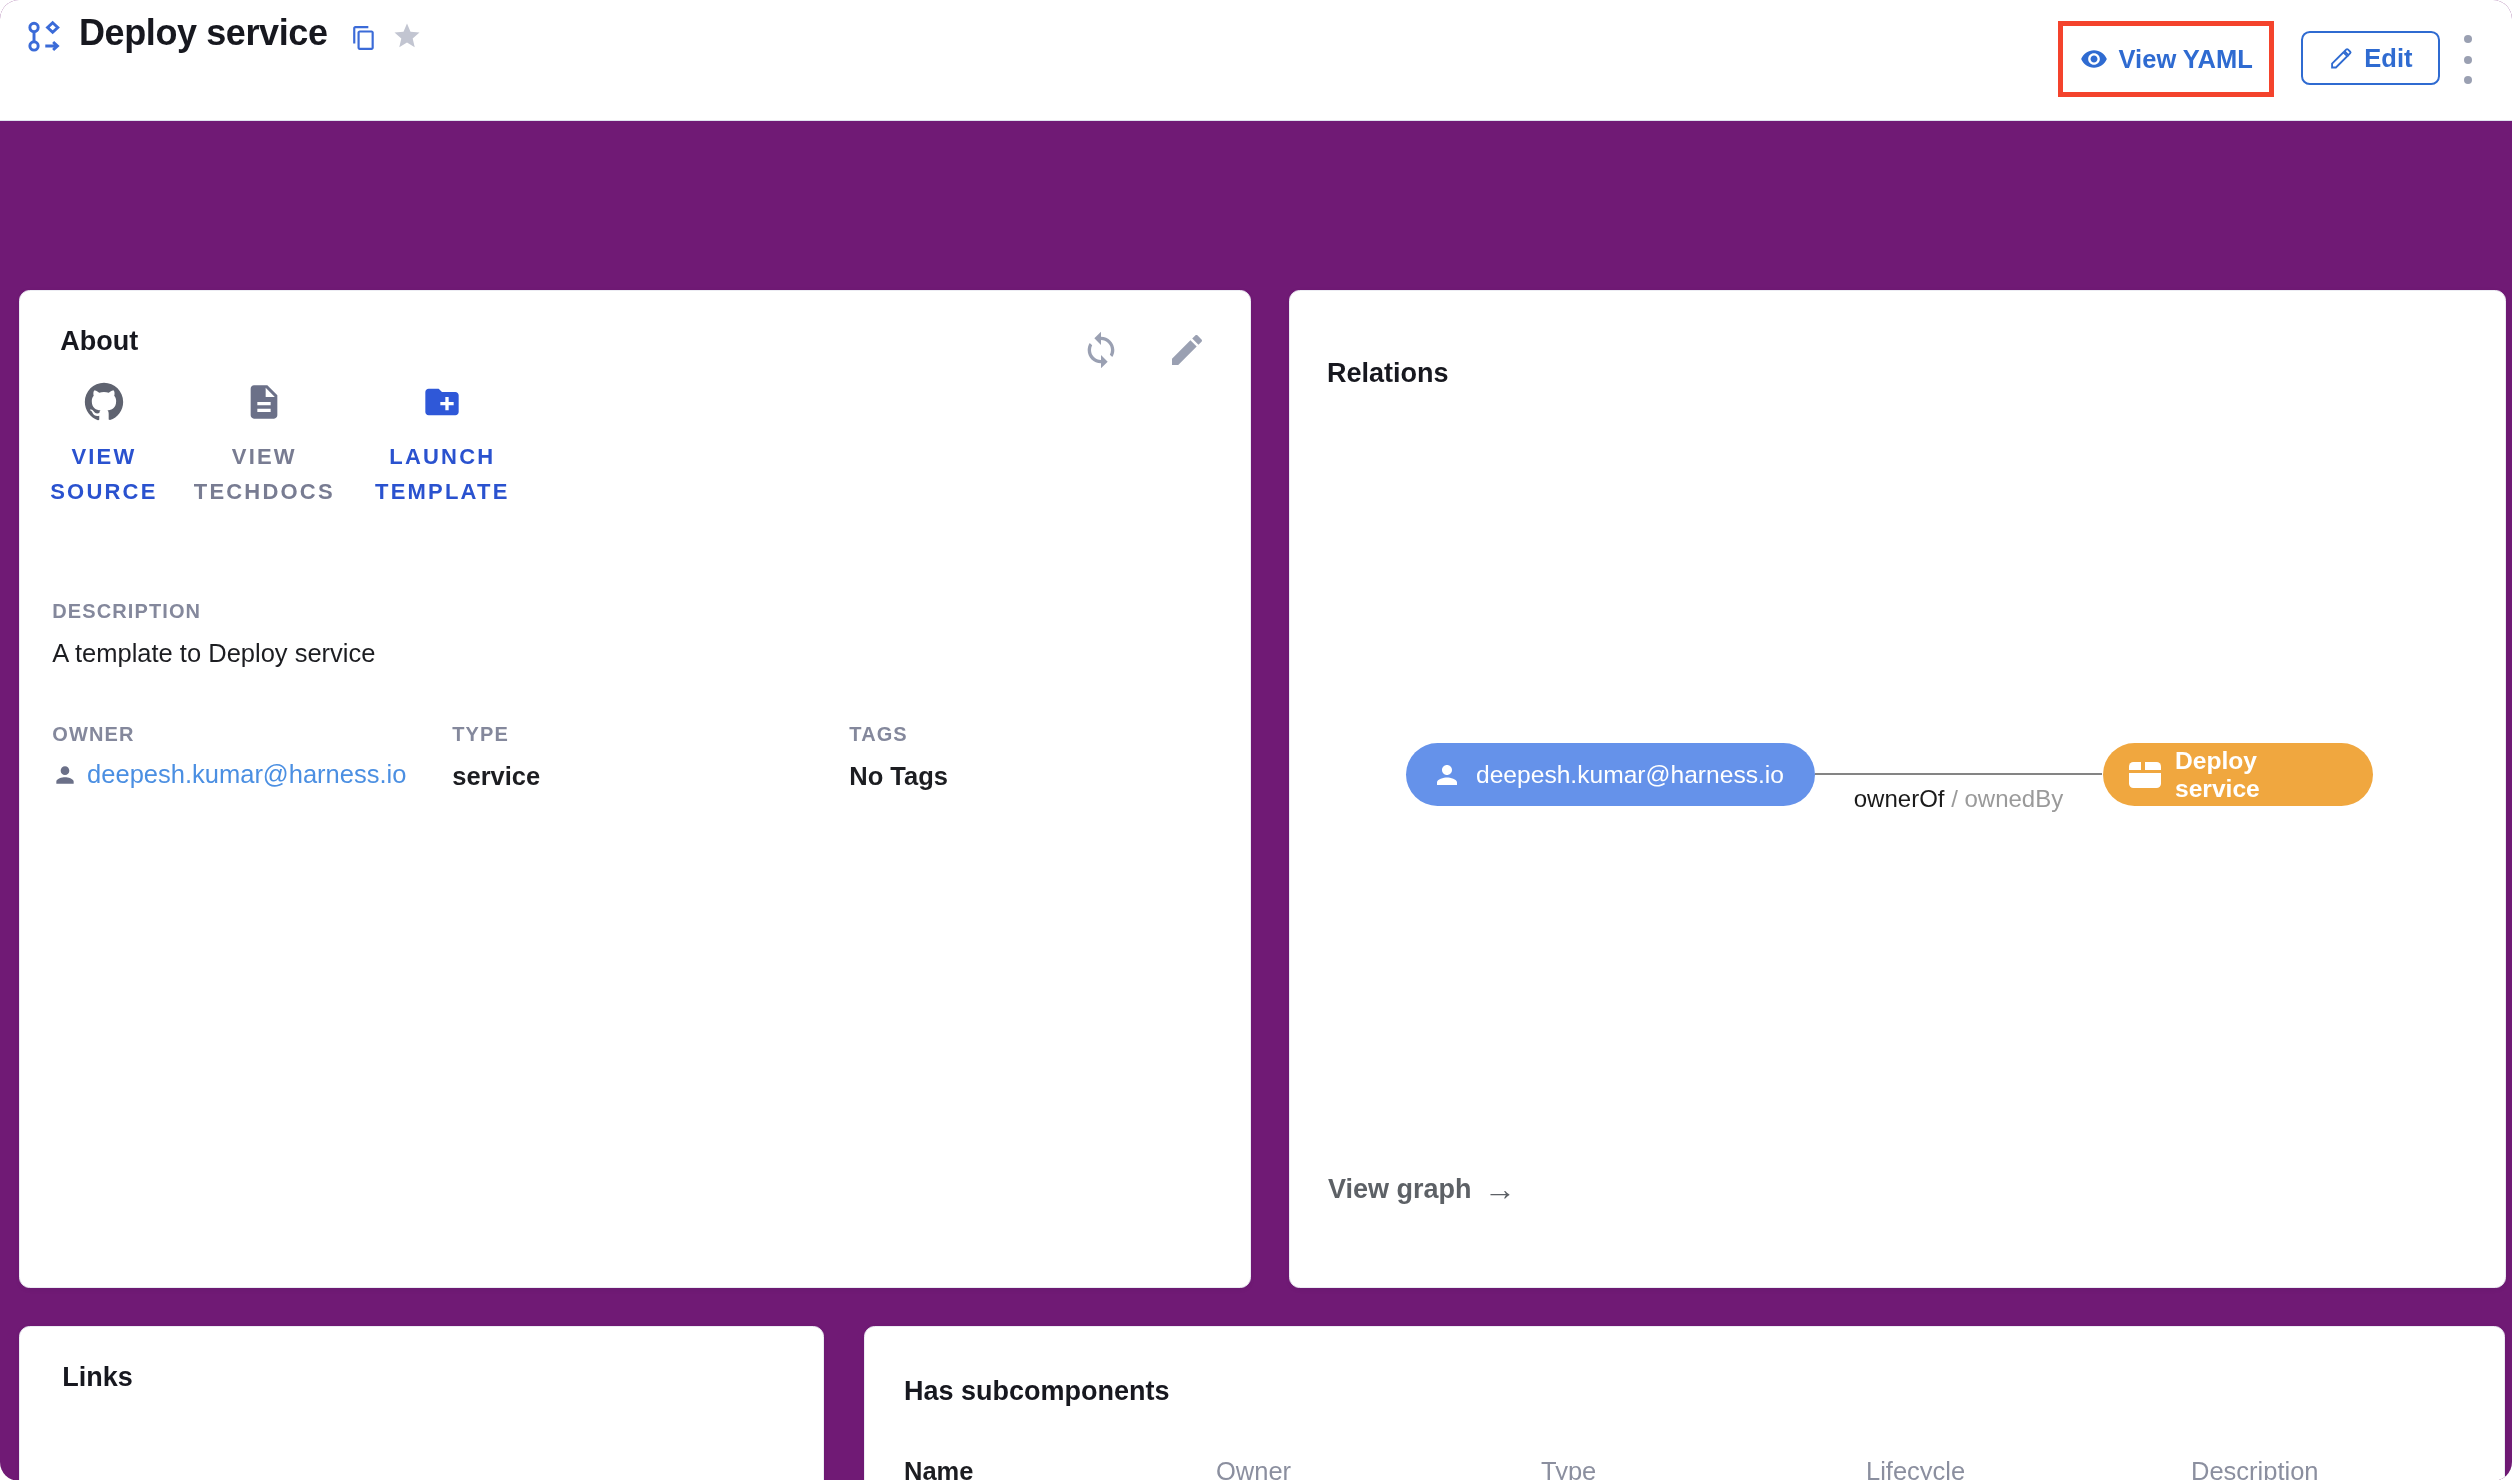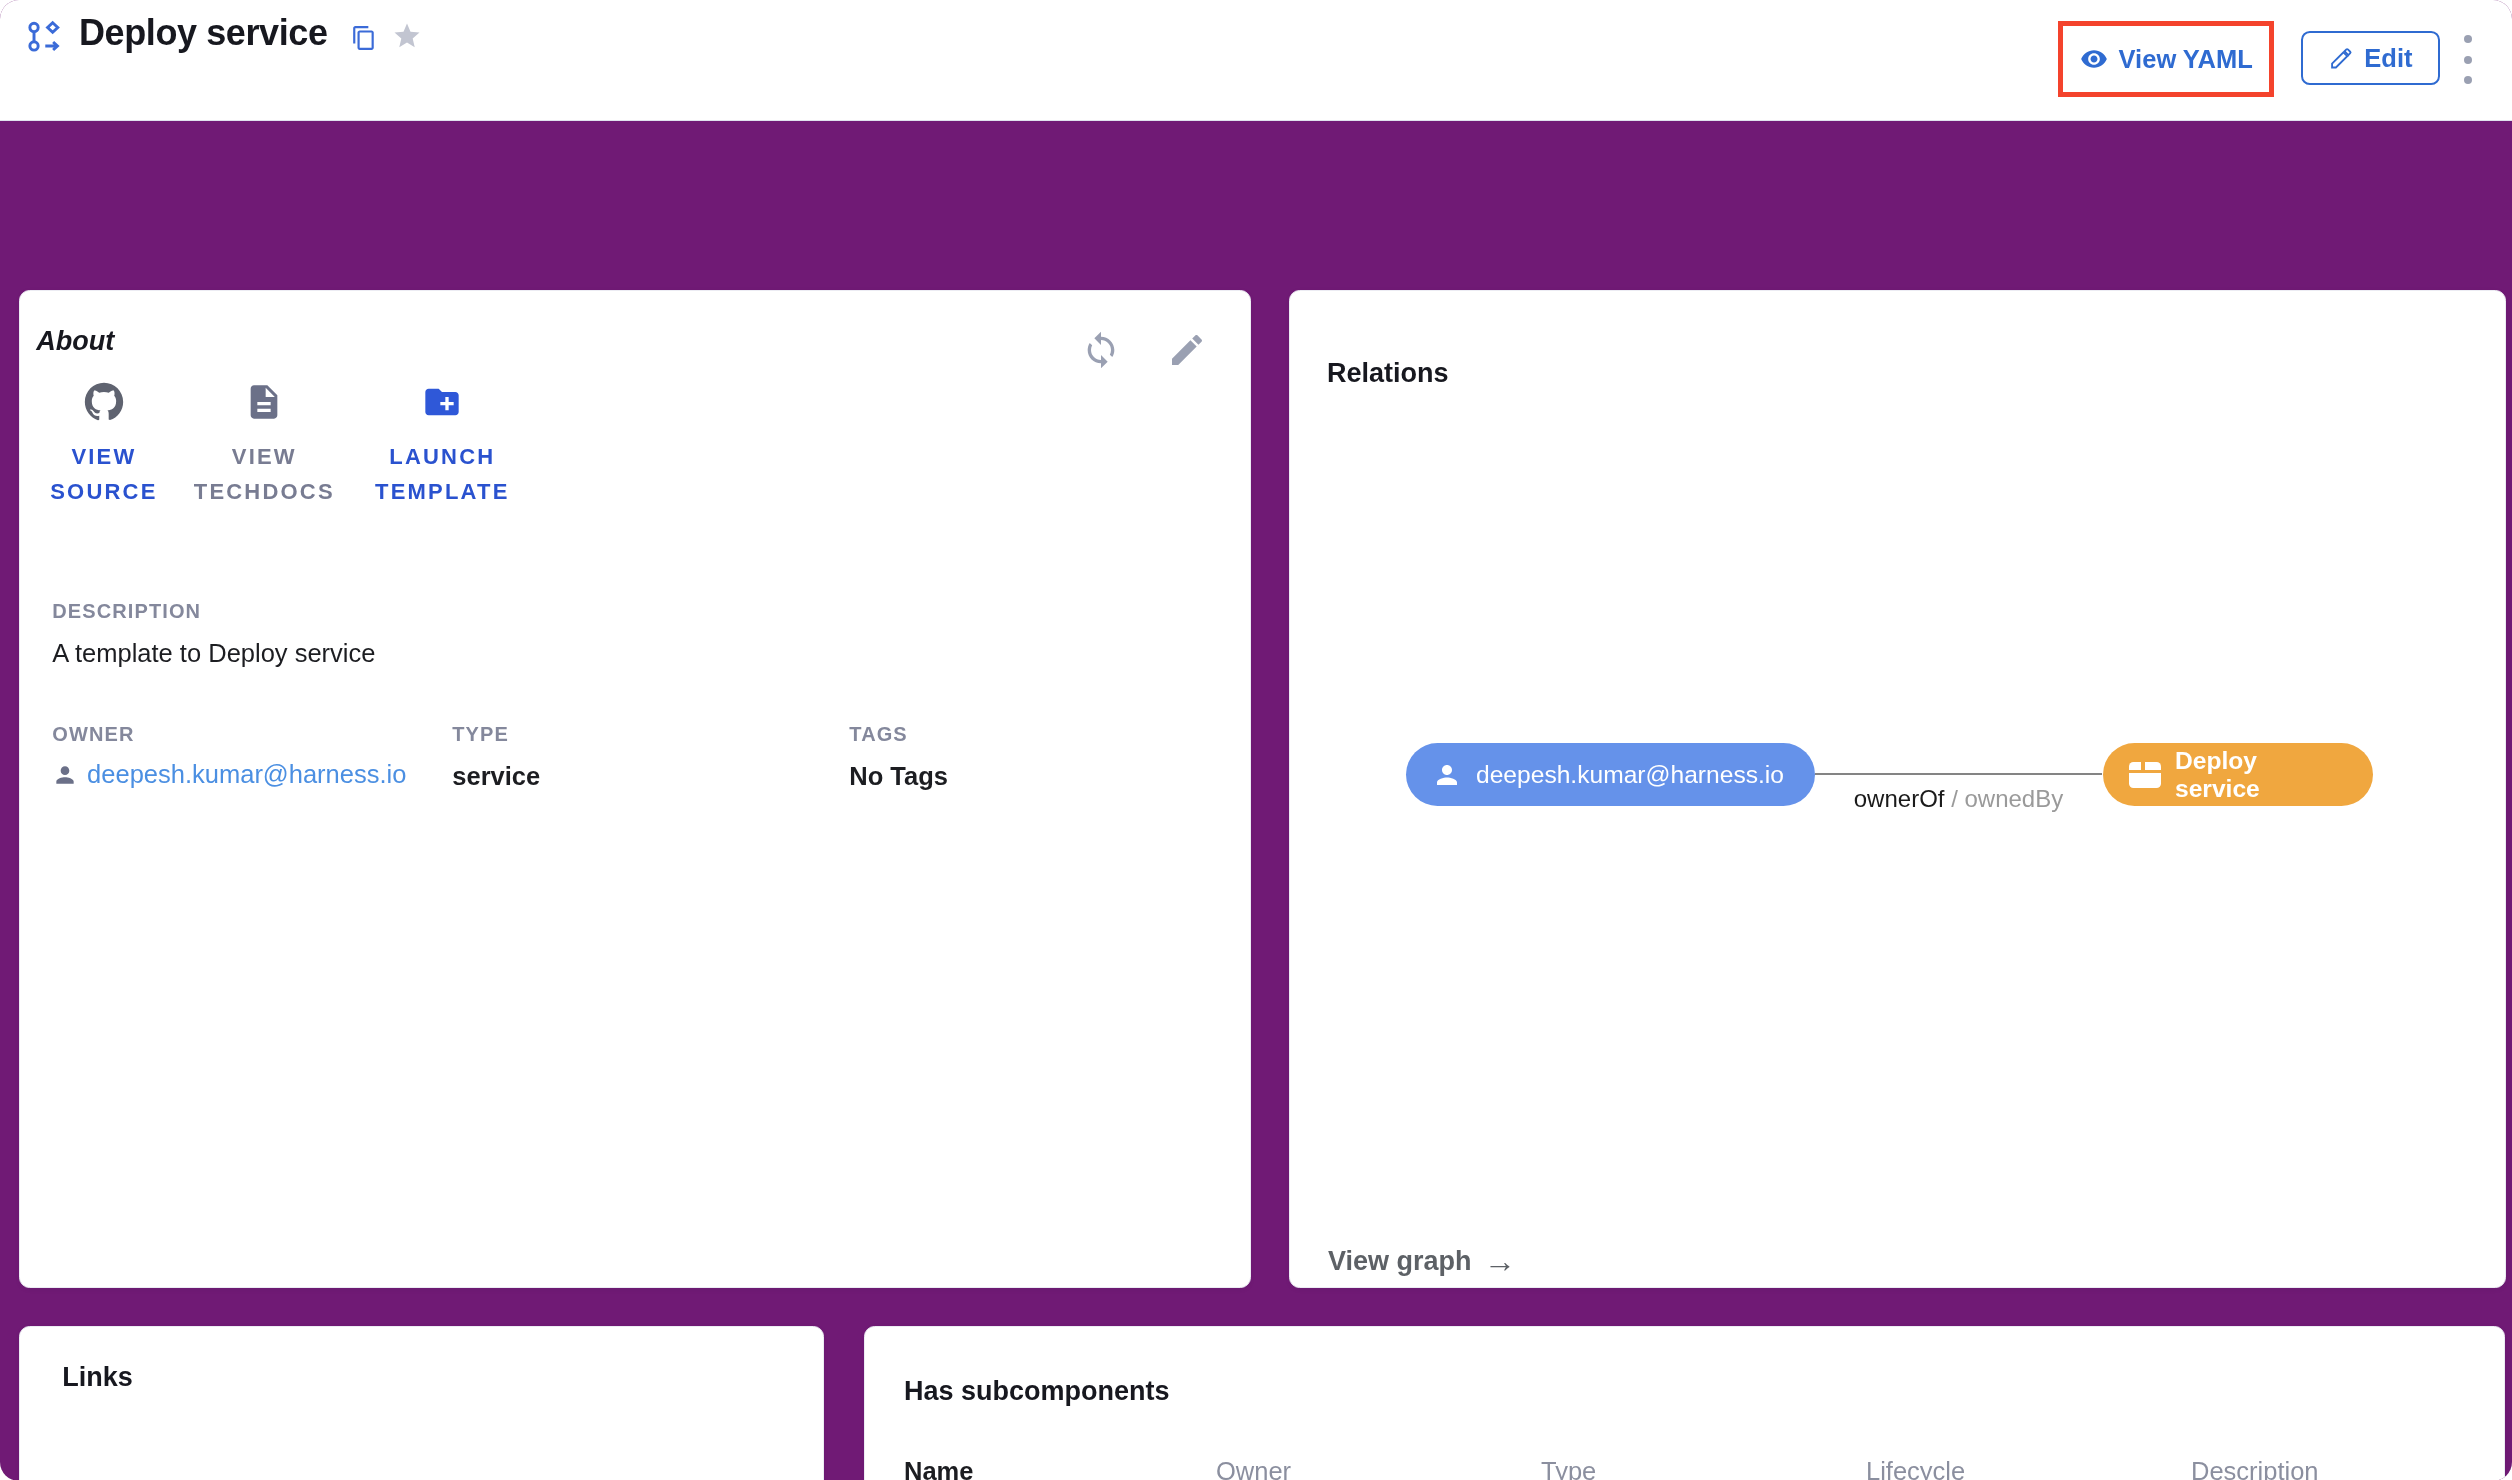"About" #about-card .card-heading { font-style: italic -> none; left: 16px -> 40px }
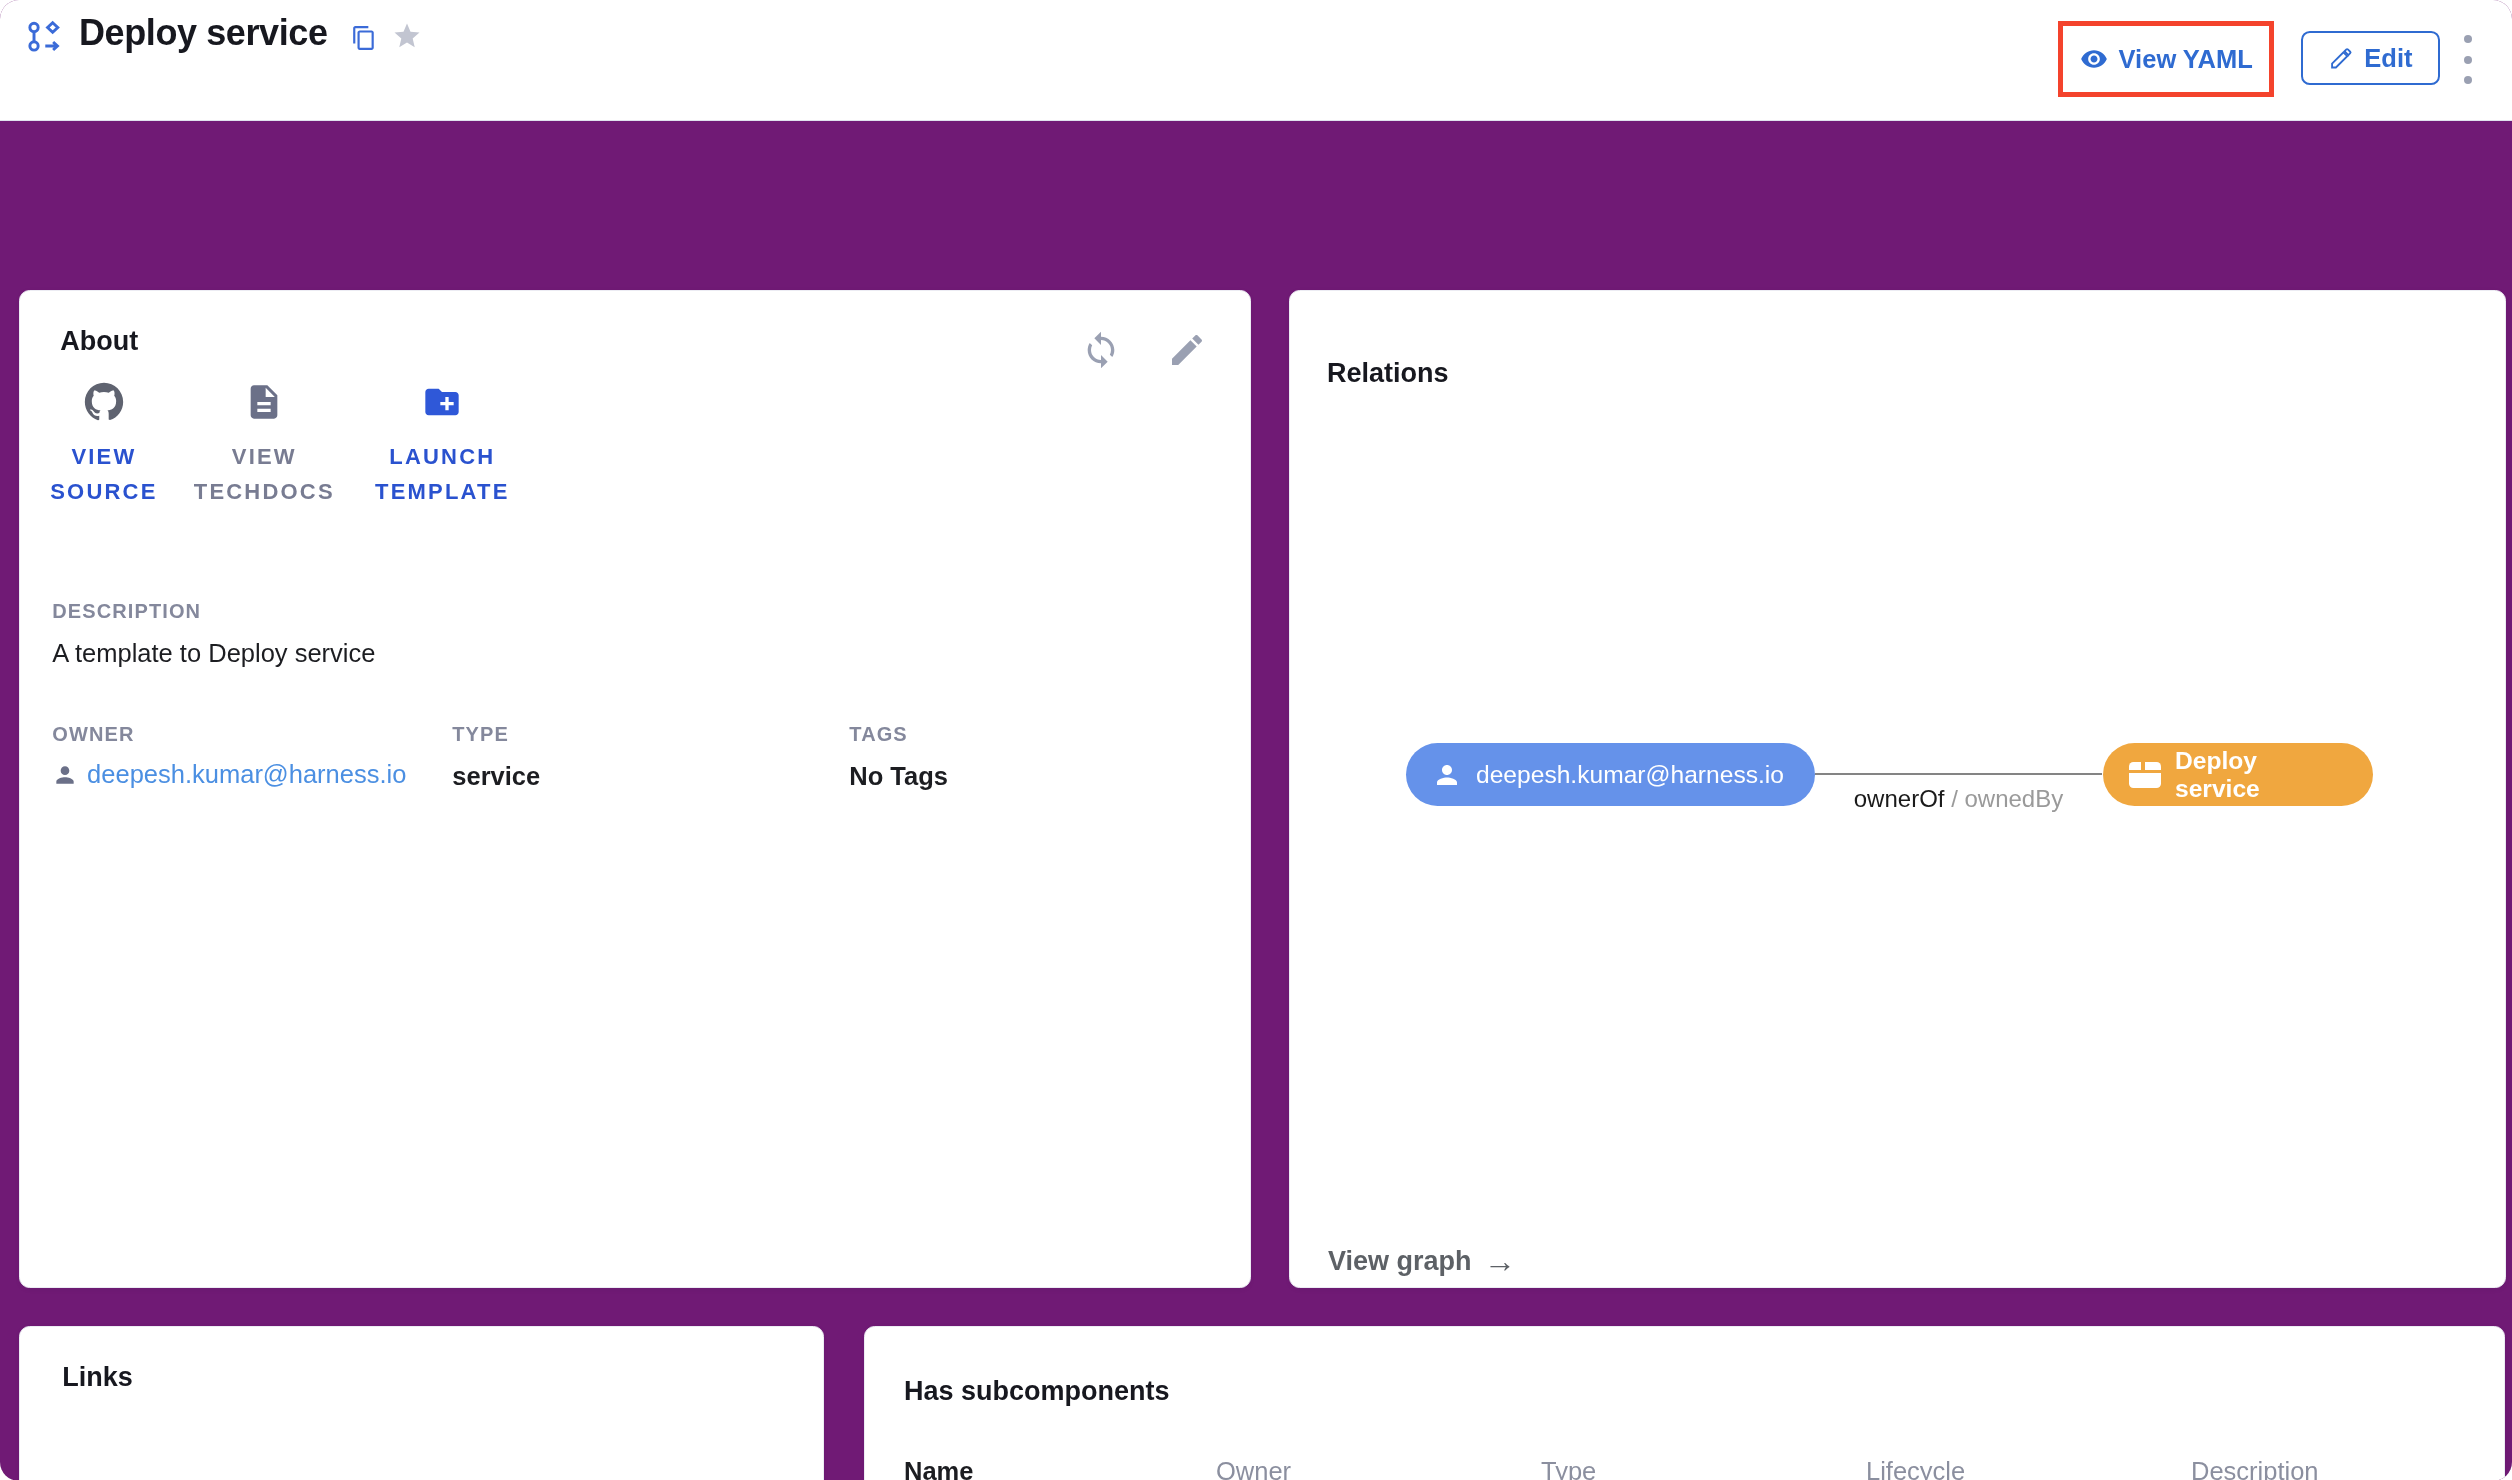"View graph" .view-graph { top: 955px -> 883px }
